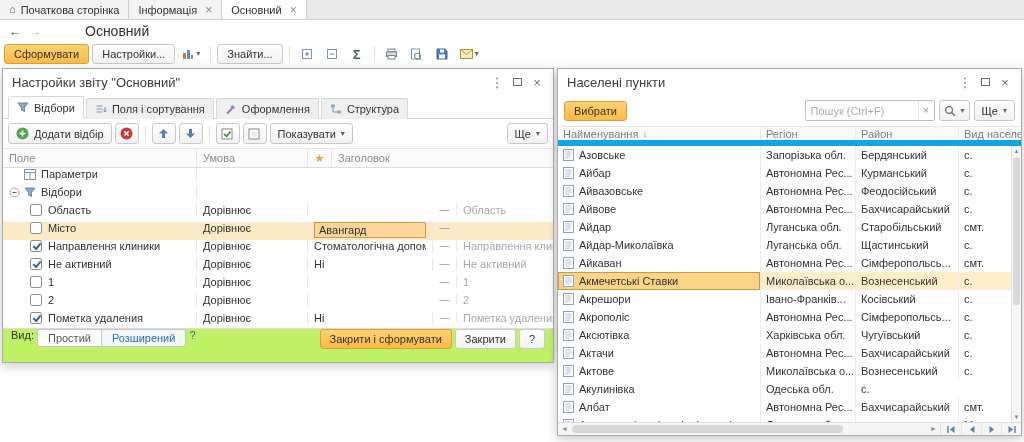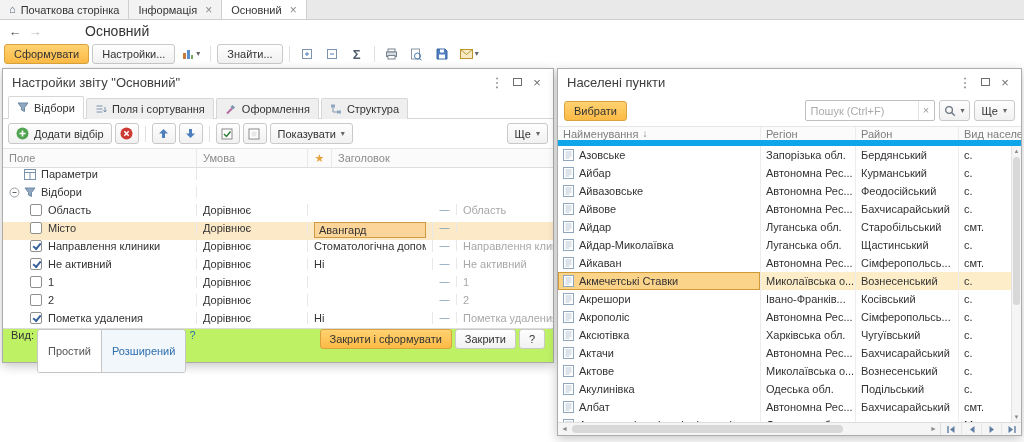"Простий" .seg { padding: 15px 10px -> 2px 10px }
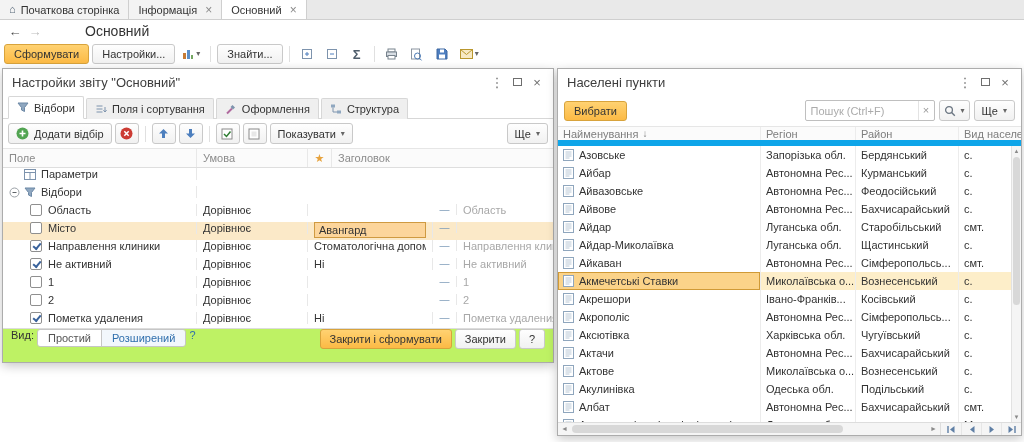"Подільський" span.tcell { html: <span>Подільський</span> -> none }
